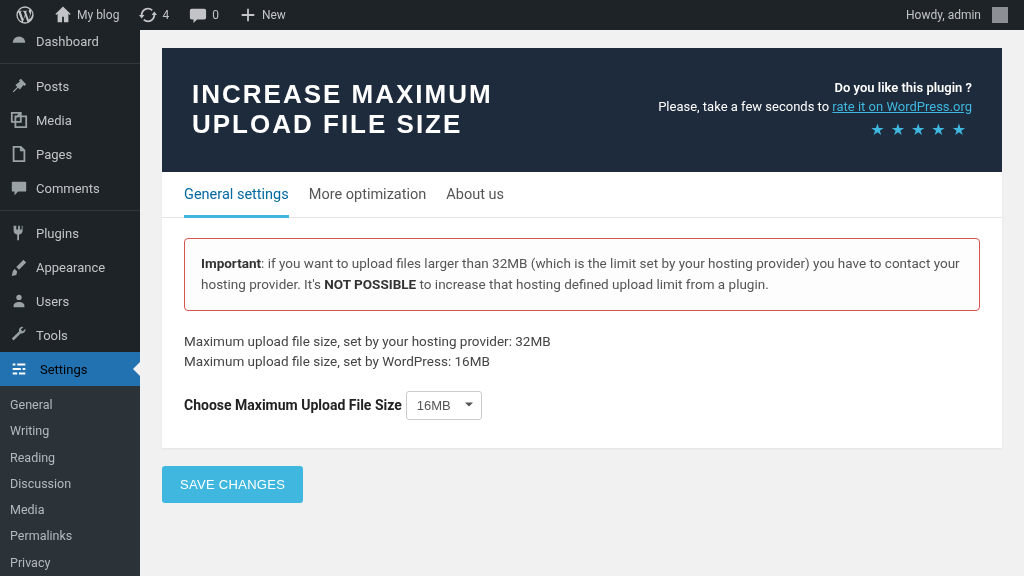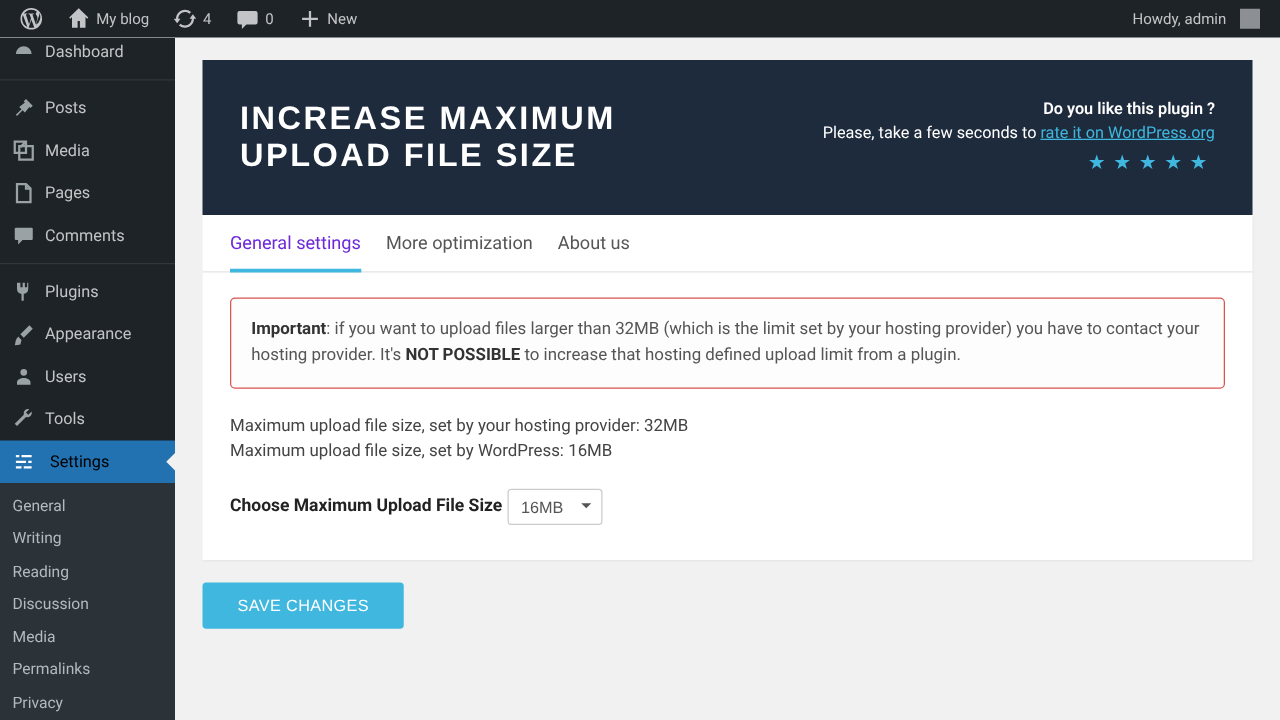"General settings" .tab.active { color: #6d28d9 -> #0369a1 }
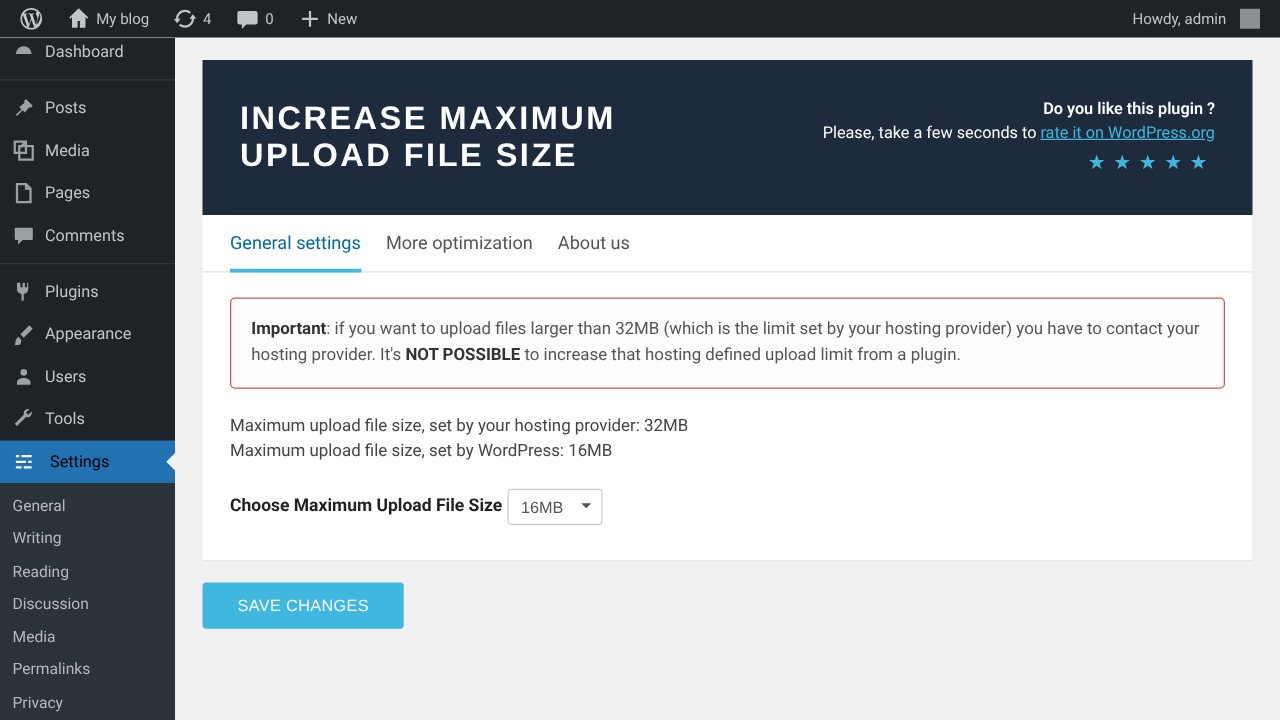"SAVE CHANGES" .save-btn { padding: 11px 28px -> 11px 18px }
